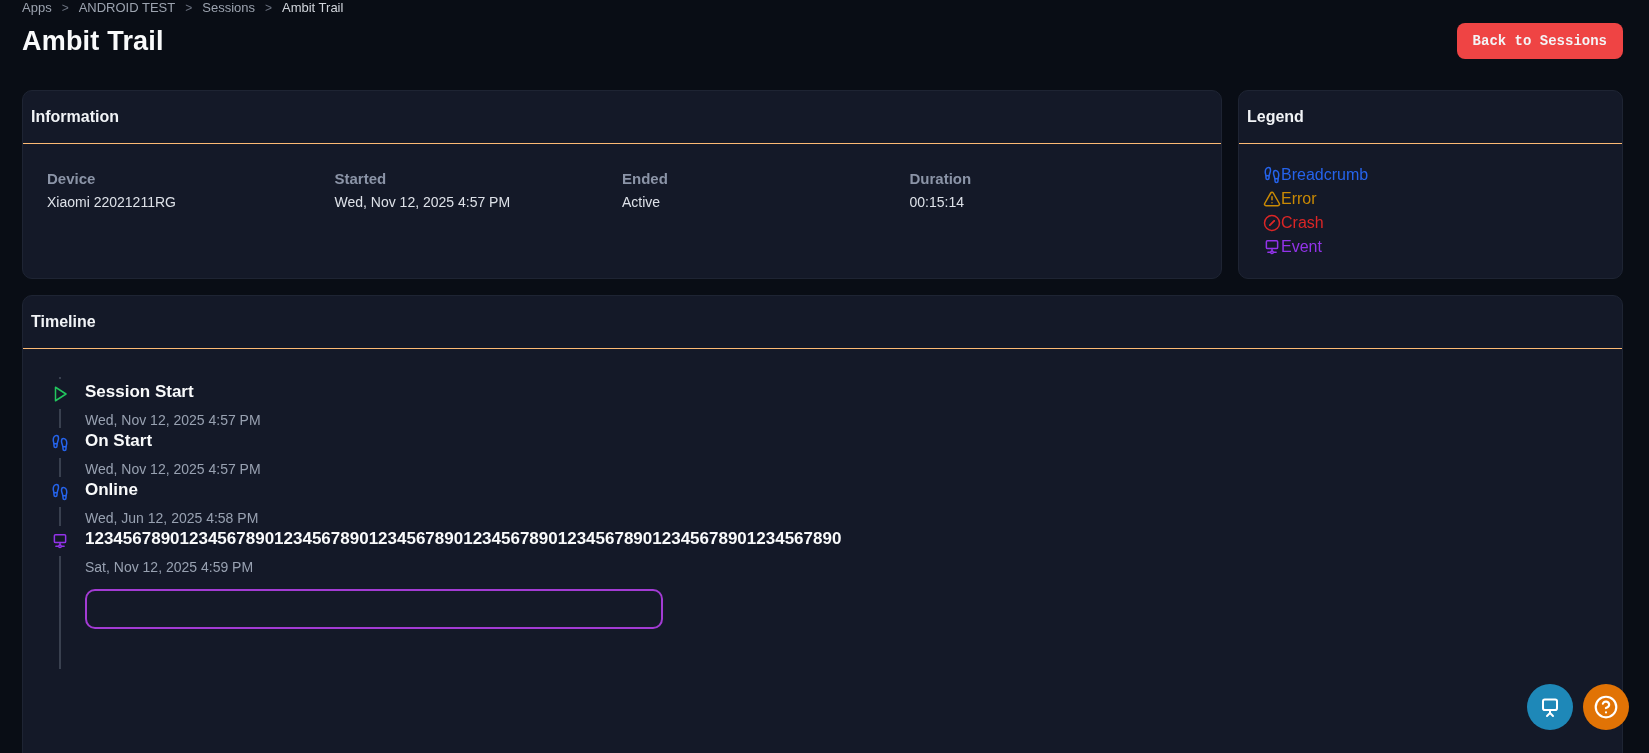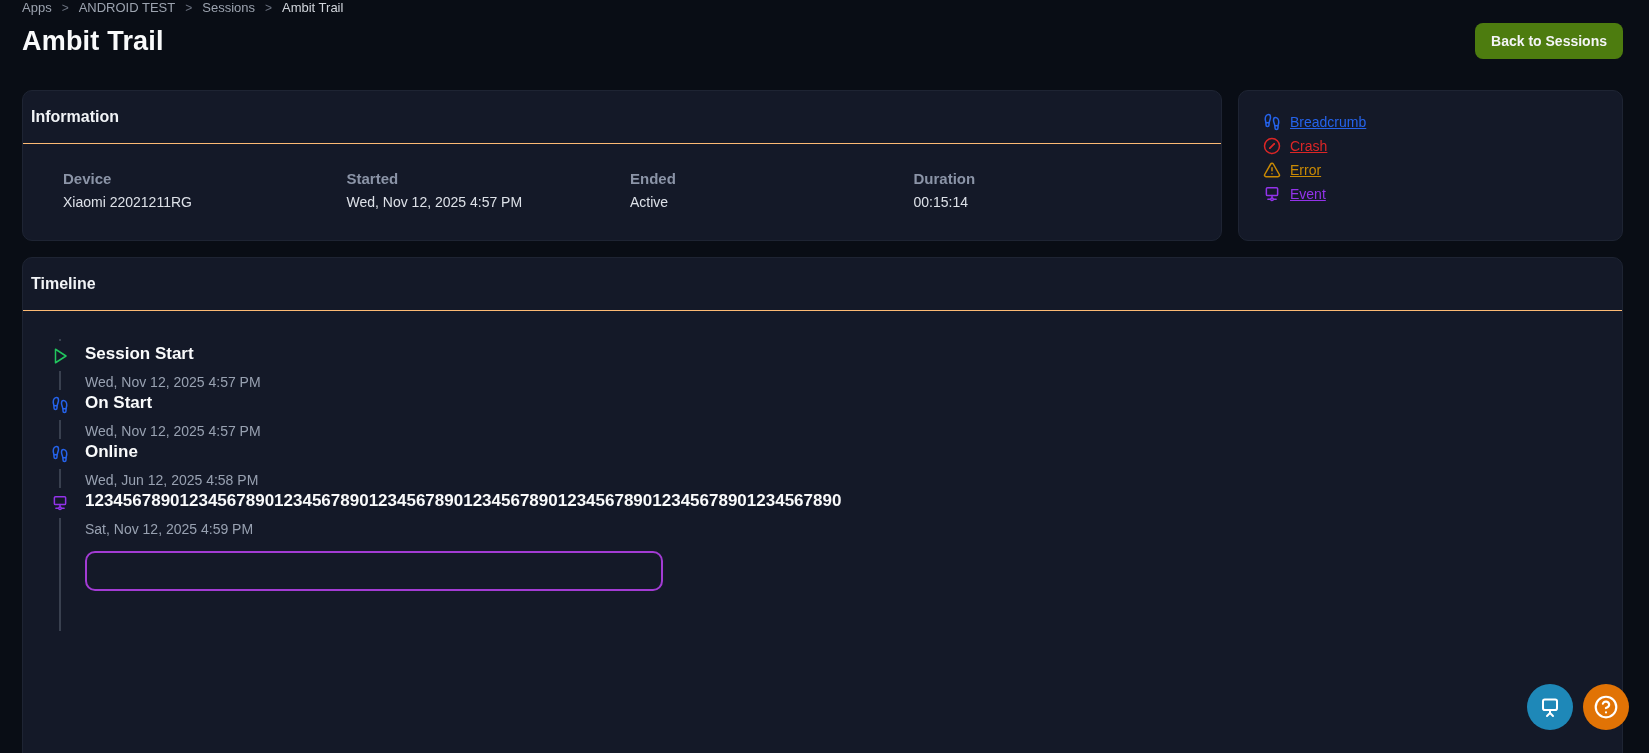"Back to Sessions" .back-btn { background: #4d7c0f -> #ef4444; font-family: Liberation Sans, sans-serif -> Liberation Mono, monospace }
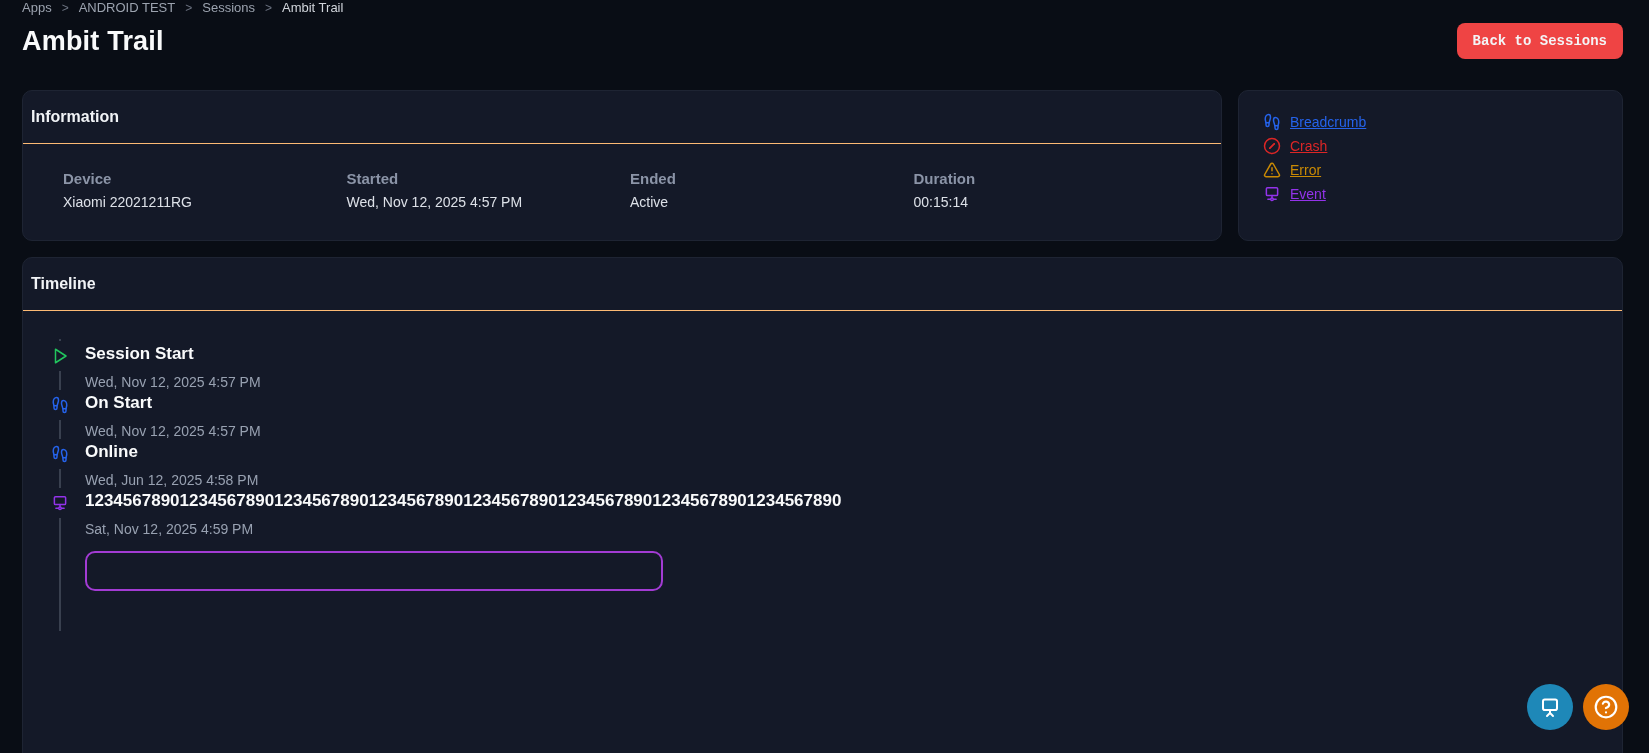"Legend" div.panel-header { html: none -> <div>Legend</div> }
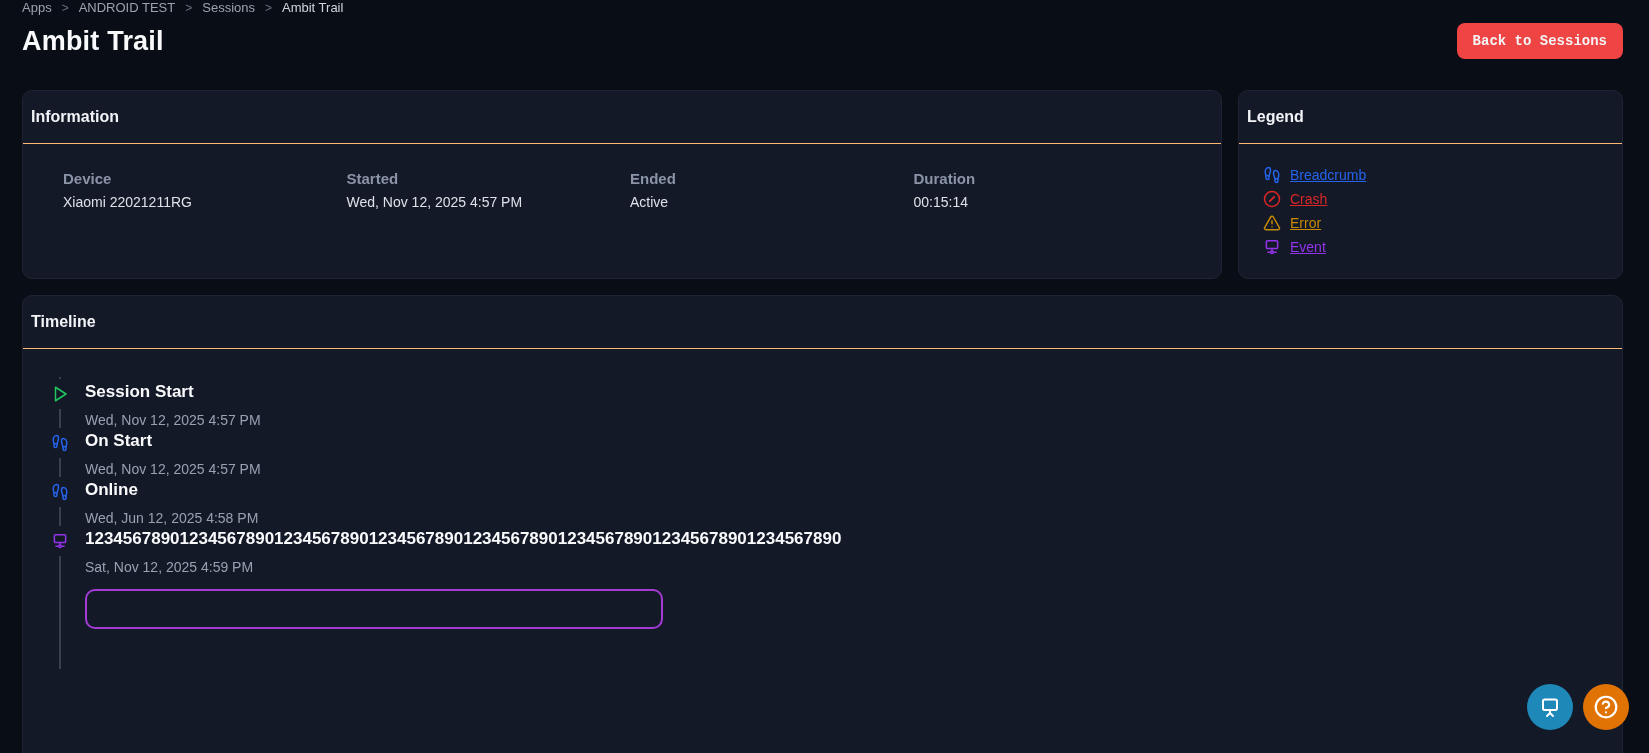"Device" .info-body { padding: 26px 24px 30px 40px -> 26px 24px 30px 24px }
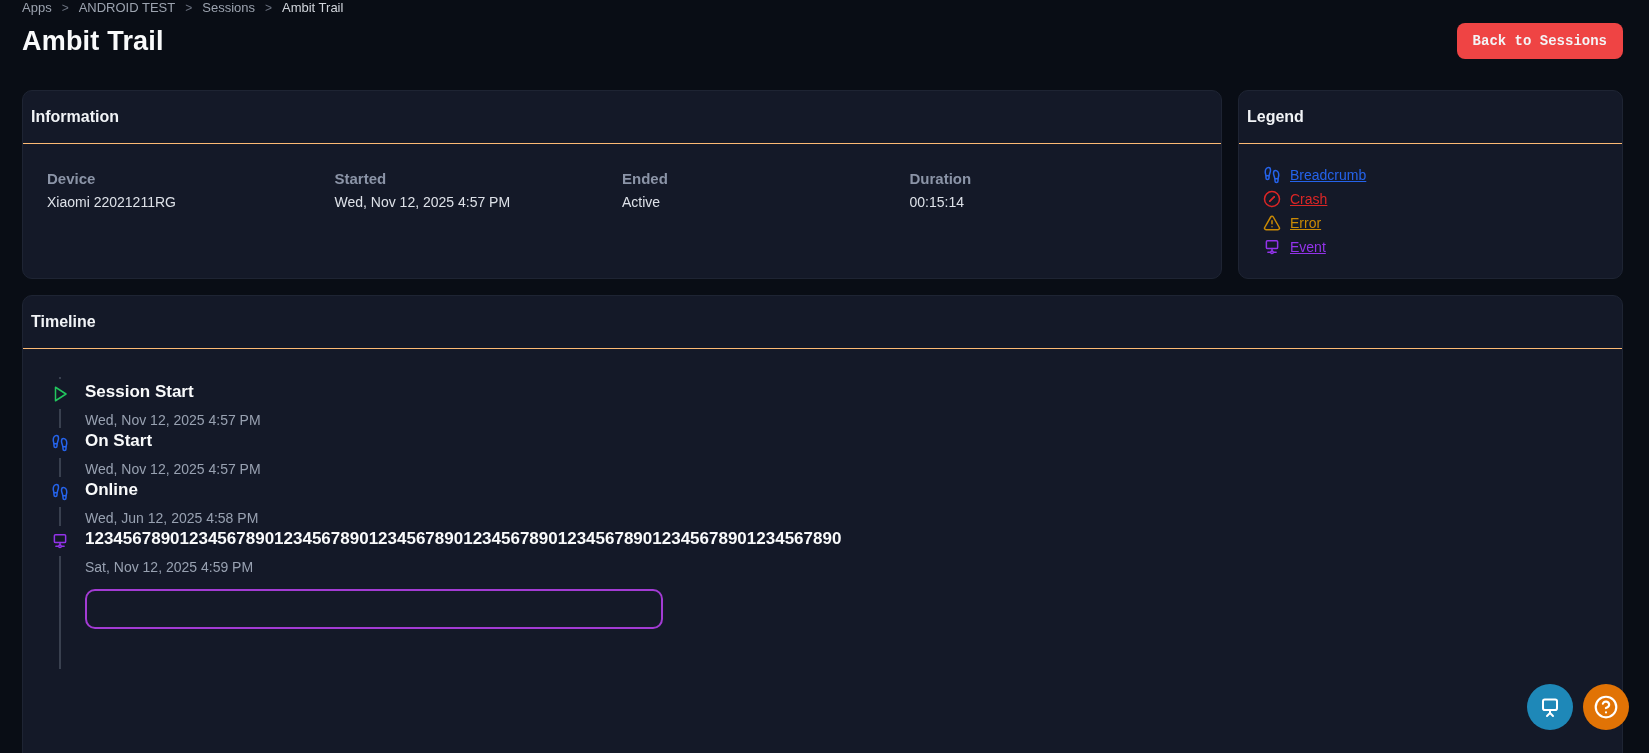"Breadcrumb" .legend-item { font-size: 14px -> 16px; gap: 9px -> none; text-decoration: underline -> none }
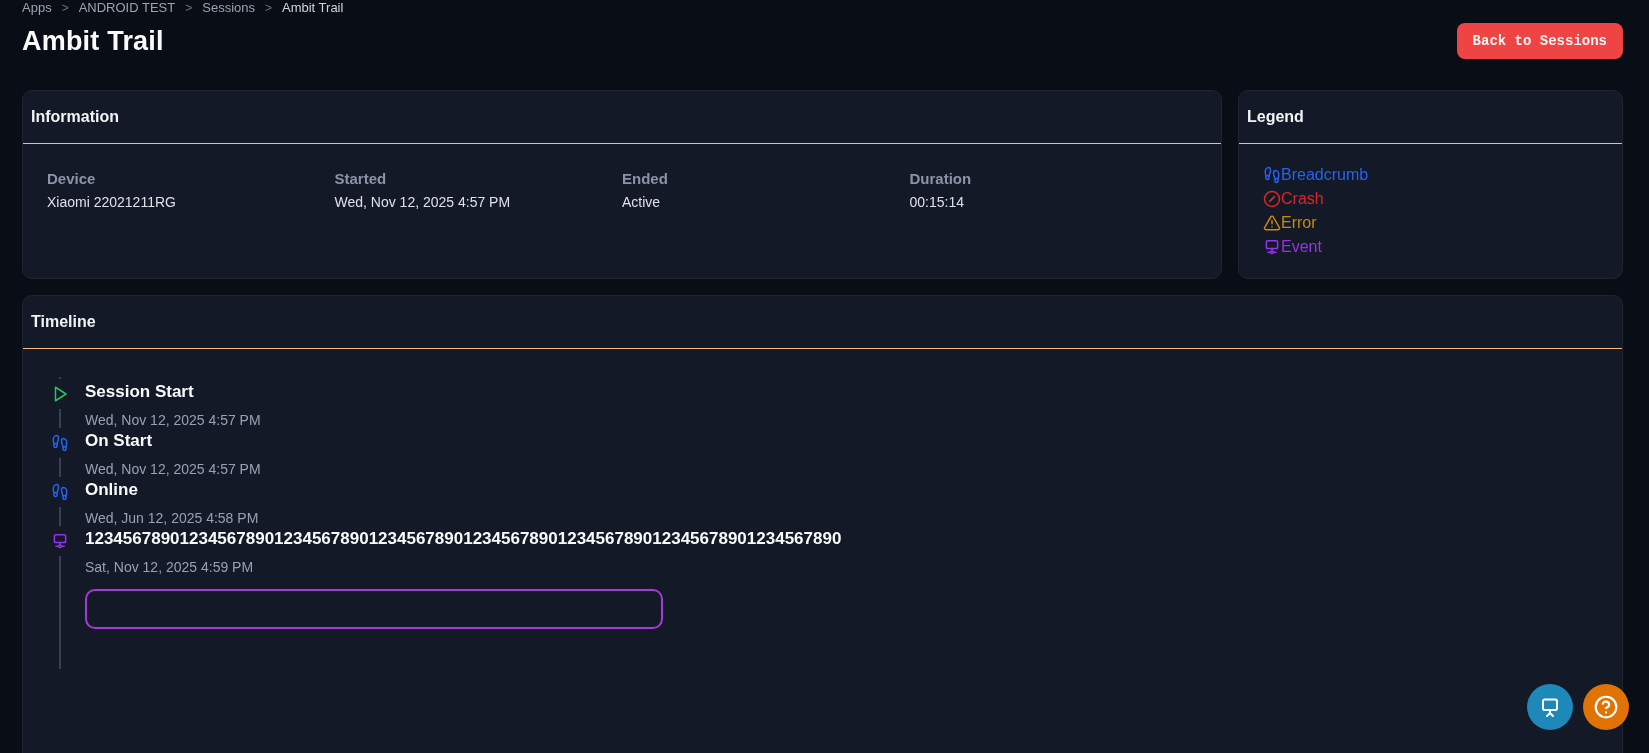"Crash" div.legend-item { order: before "Error" -> after "Error" }
